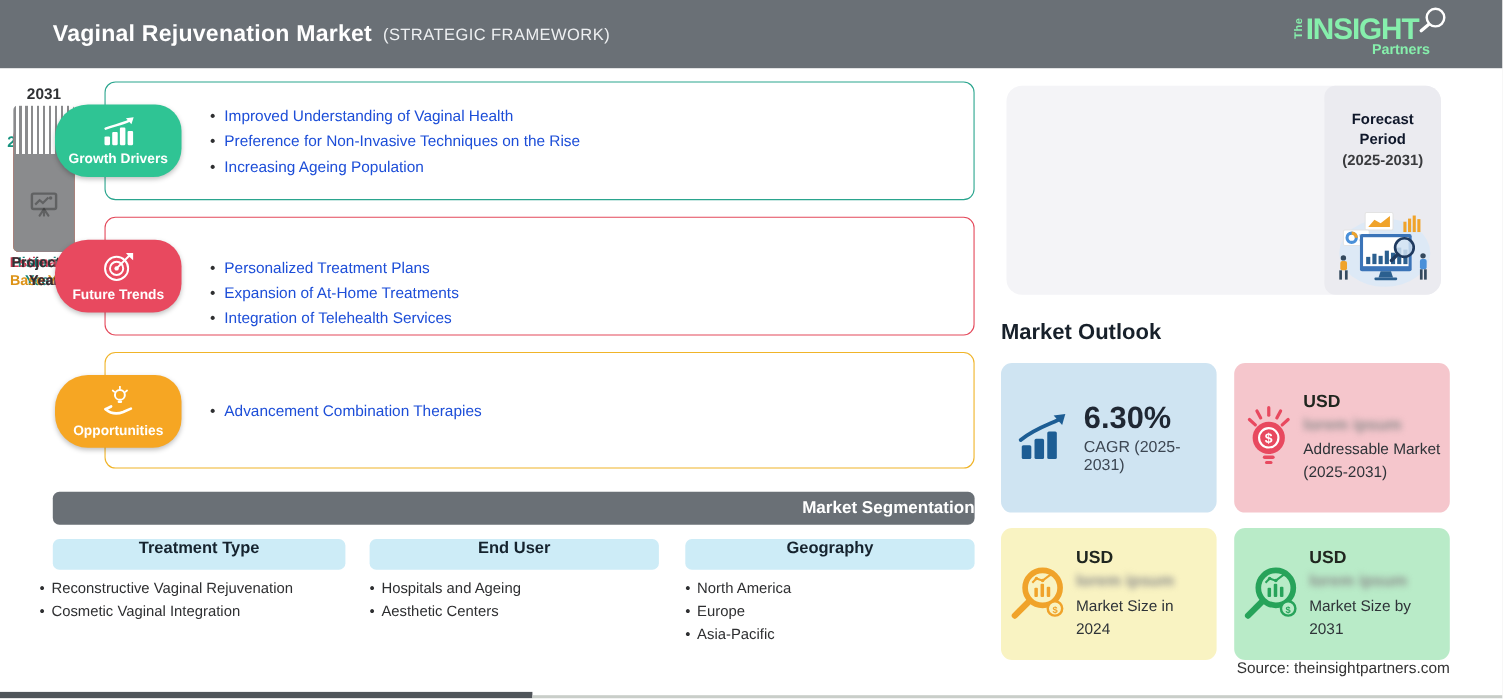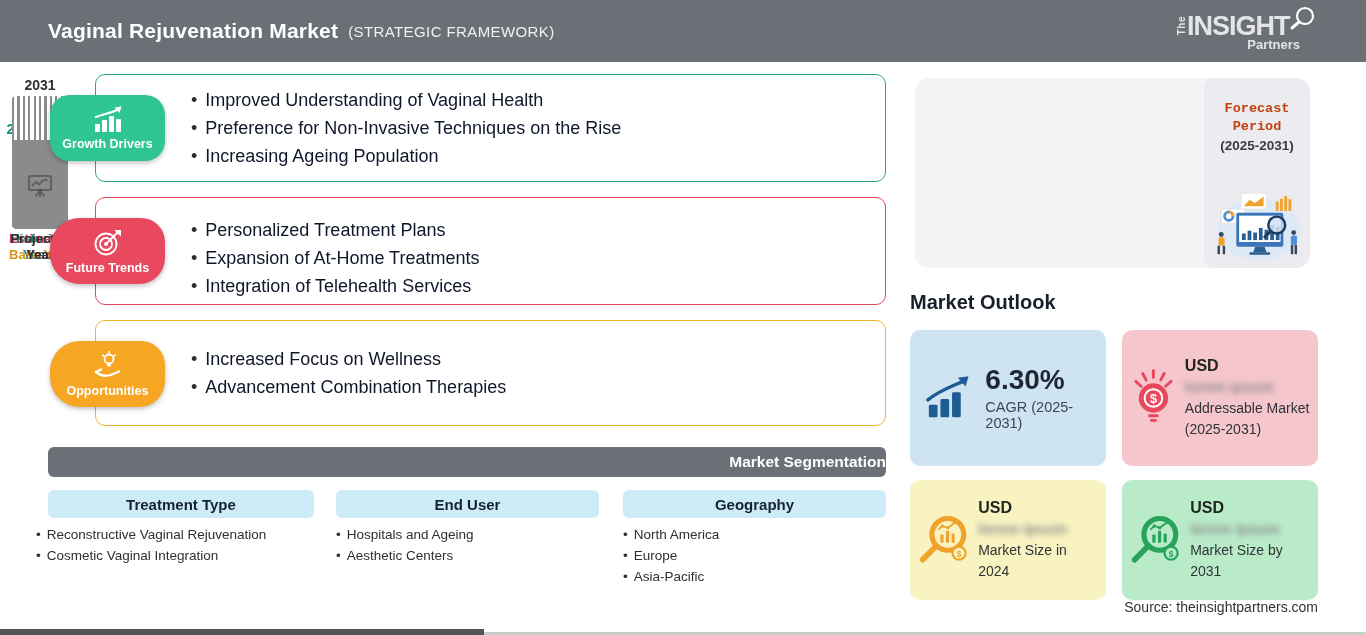"INSIGHT" .logo { color: #e5e5e5 -> #86efac }
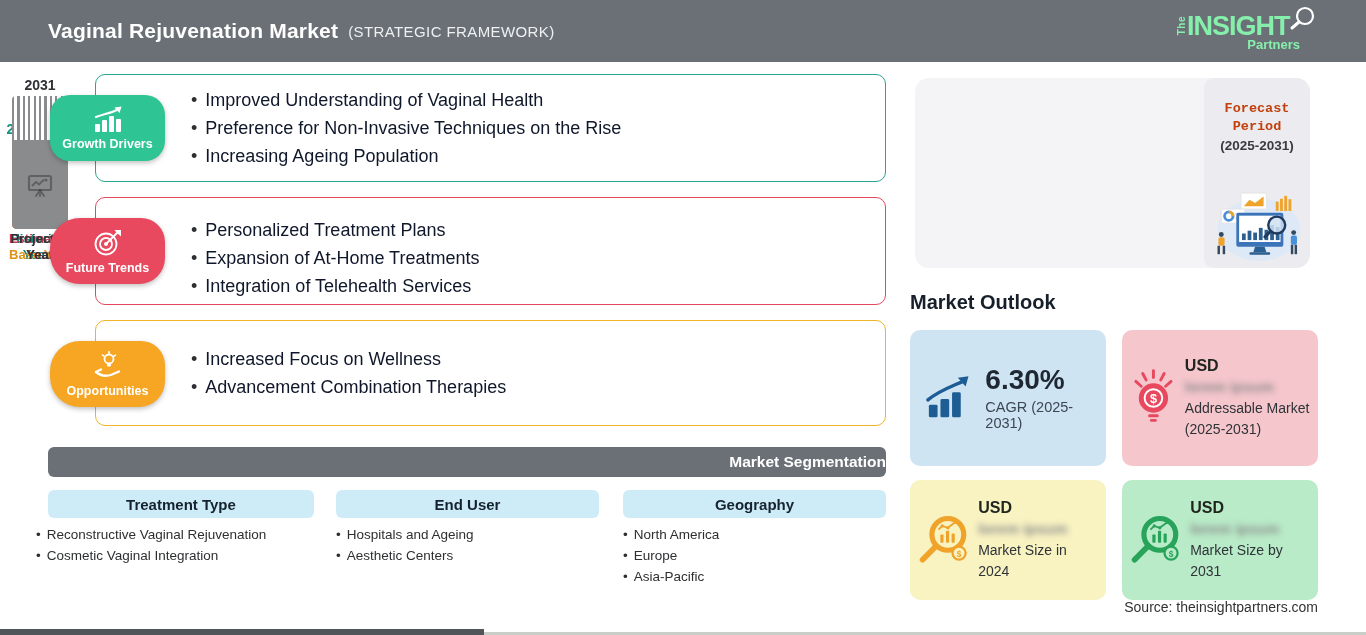"Improved Understanding of Vaginal Health" .fw-box li { color: #0f172a -> #1d4ed8; font-size: 18px -> 14px }
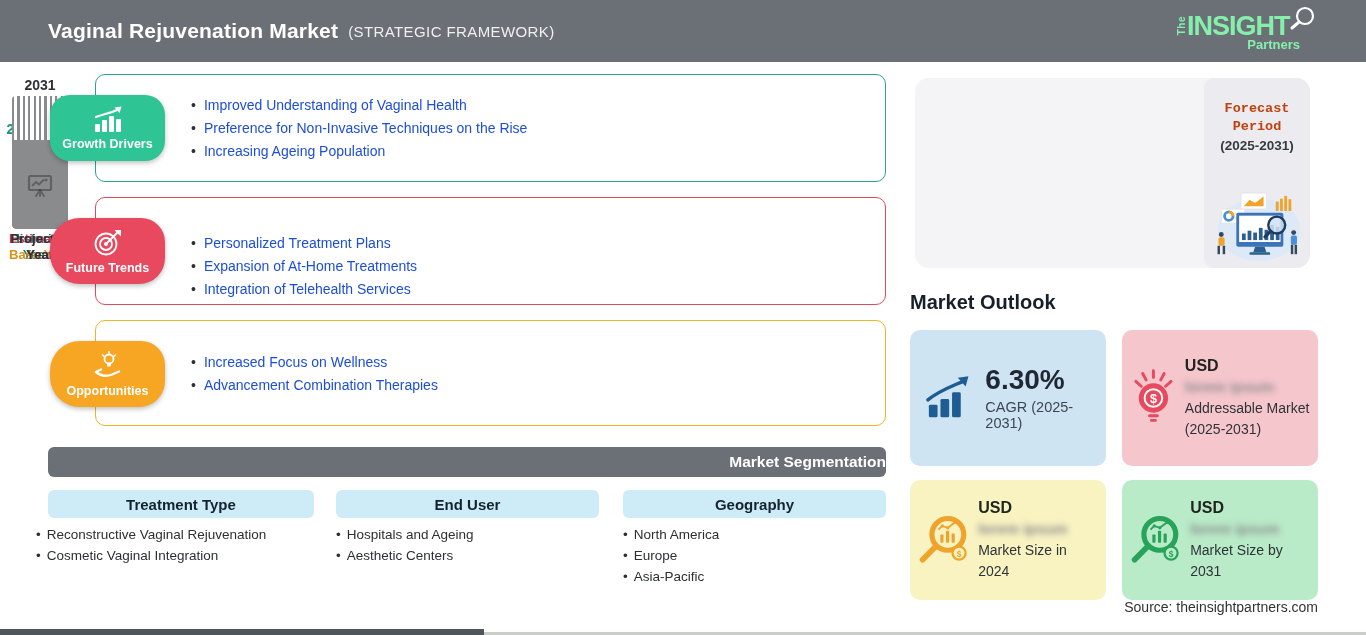"Forecast Period" .tl-forecast-title { color: #c2410c -> #0f172a; font-family: Liberation Mono, monospace -> none }
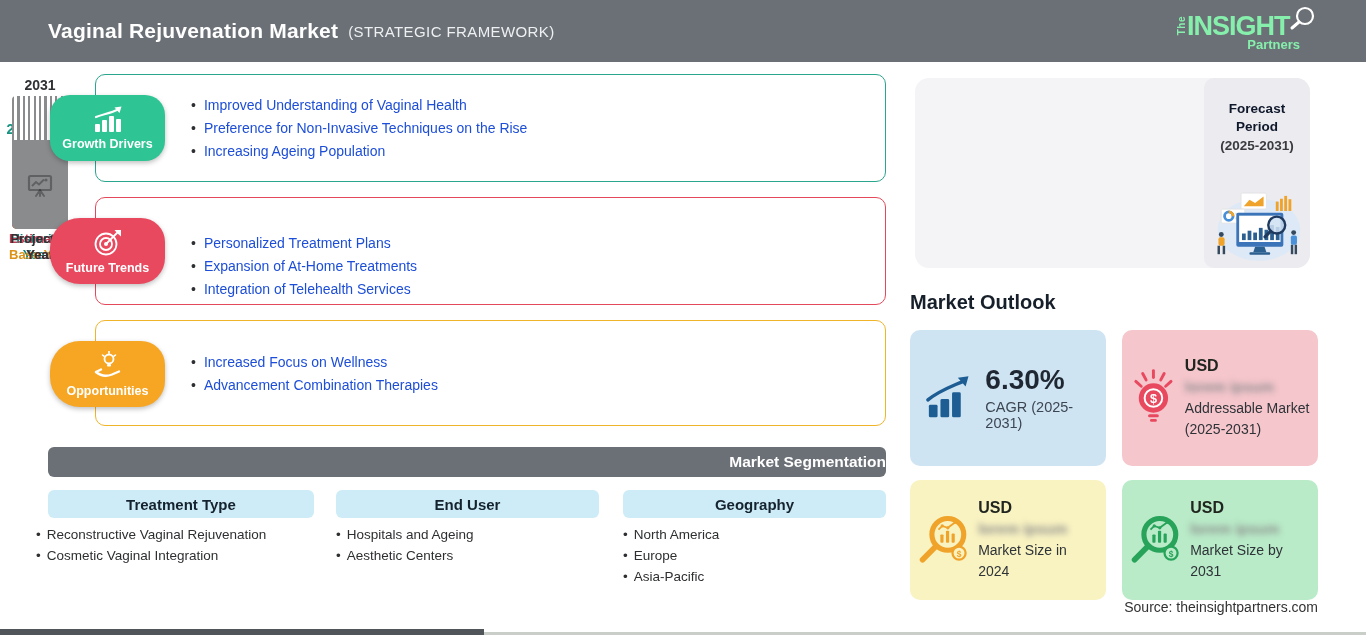"Growth Drivers" div.fw-badge { border-radius: 20px -> none }
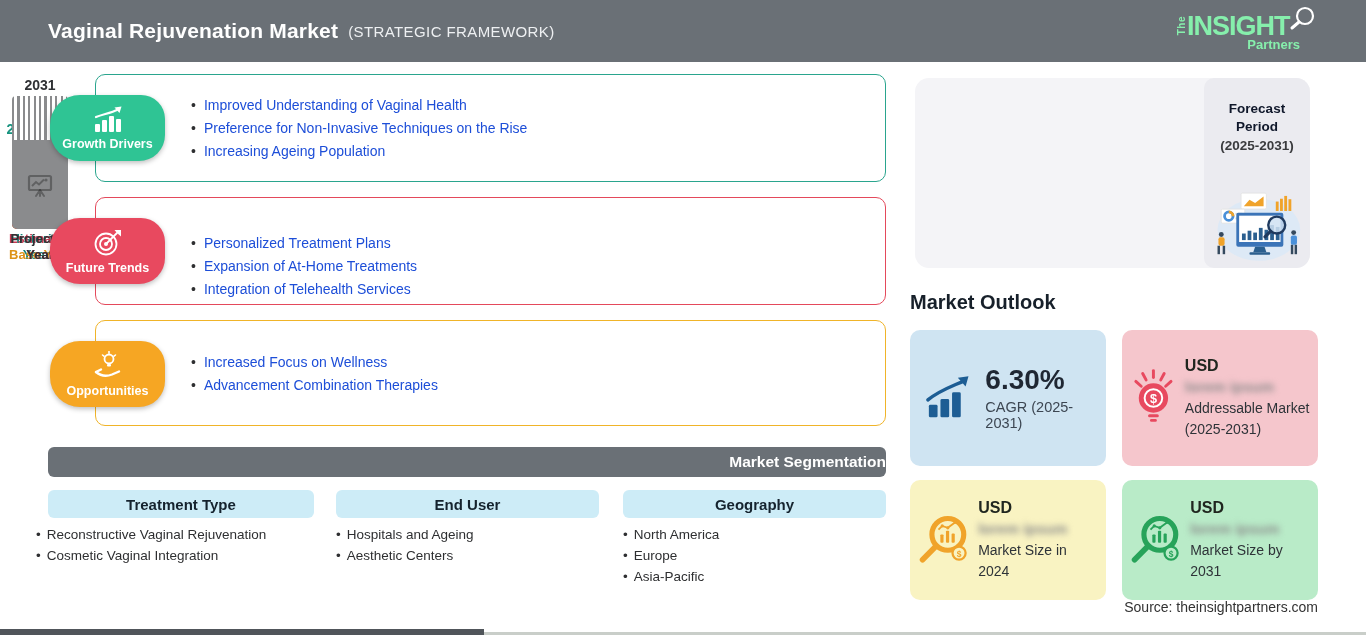"Increased Focus on Wellness" li { html: <li>Increased Focus on Wellness</li> -> none }
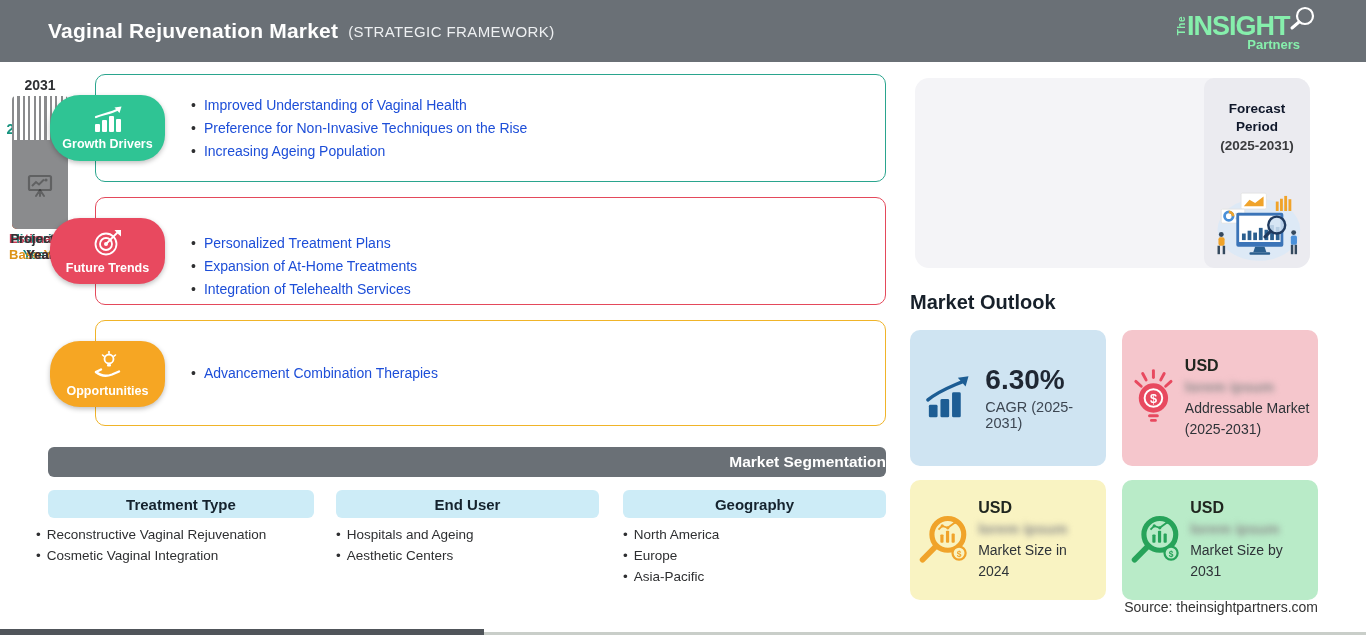"Treatment Type" .seg-pill { align-items: center -> none }
